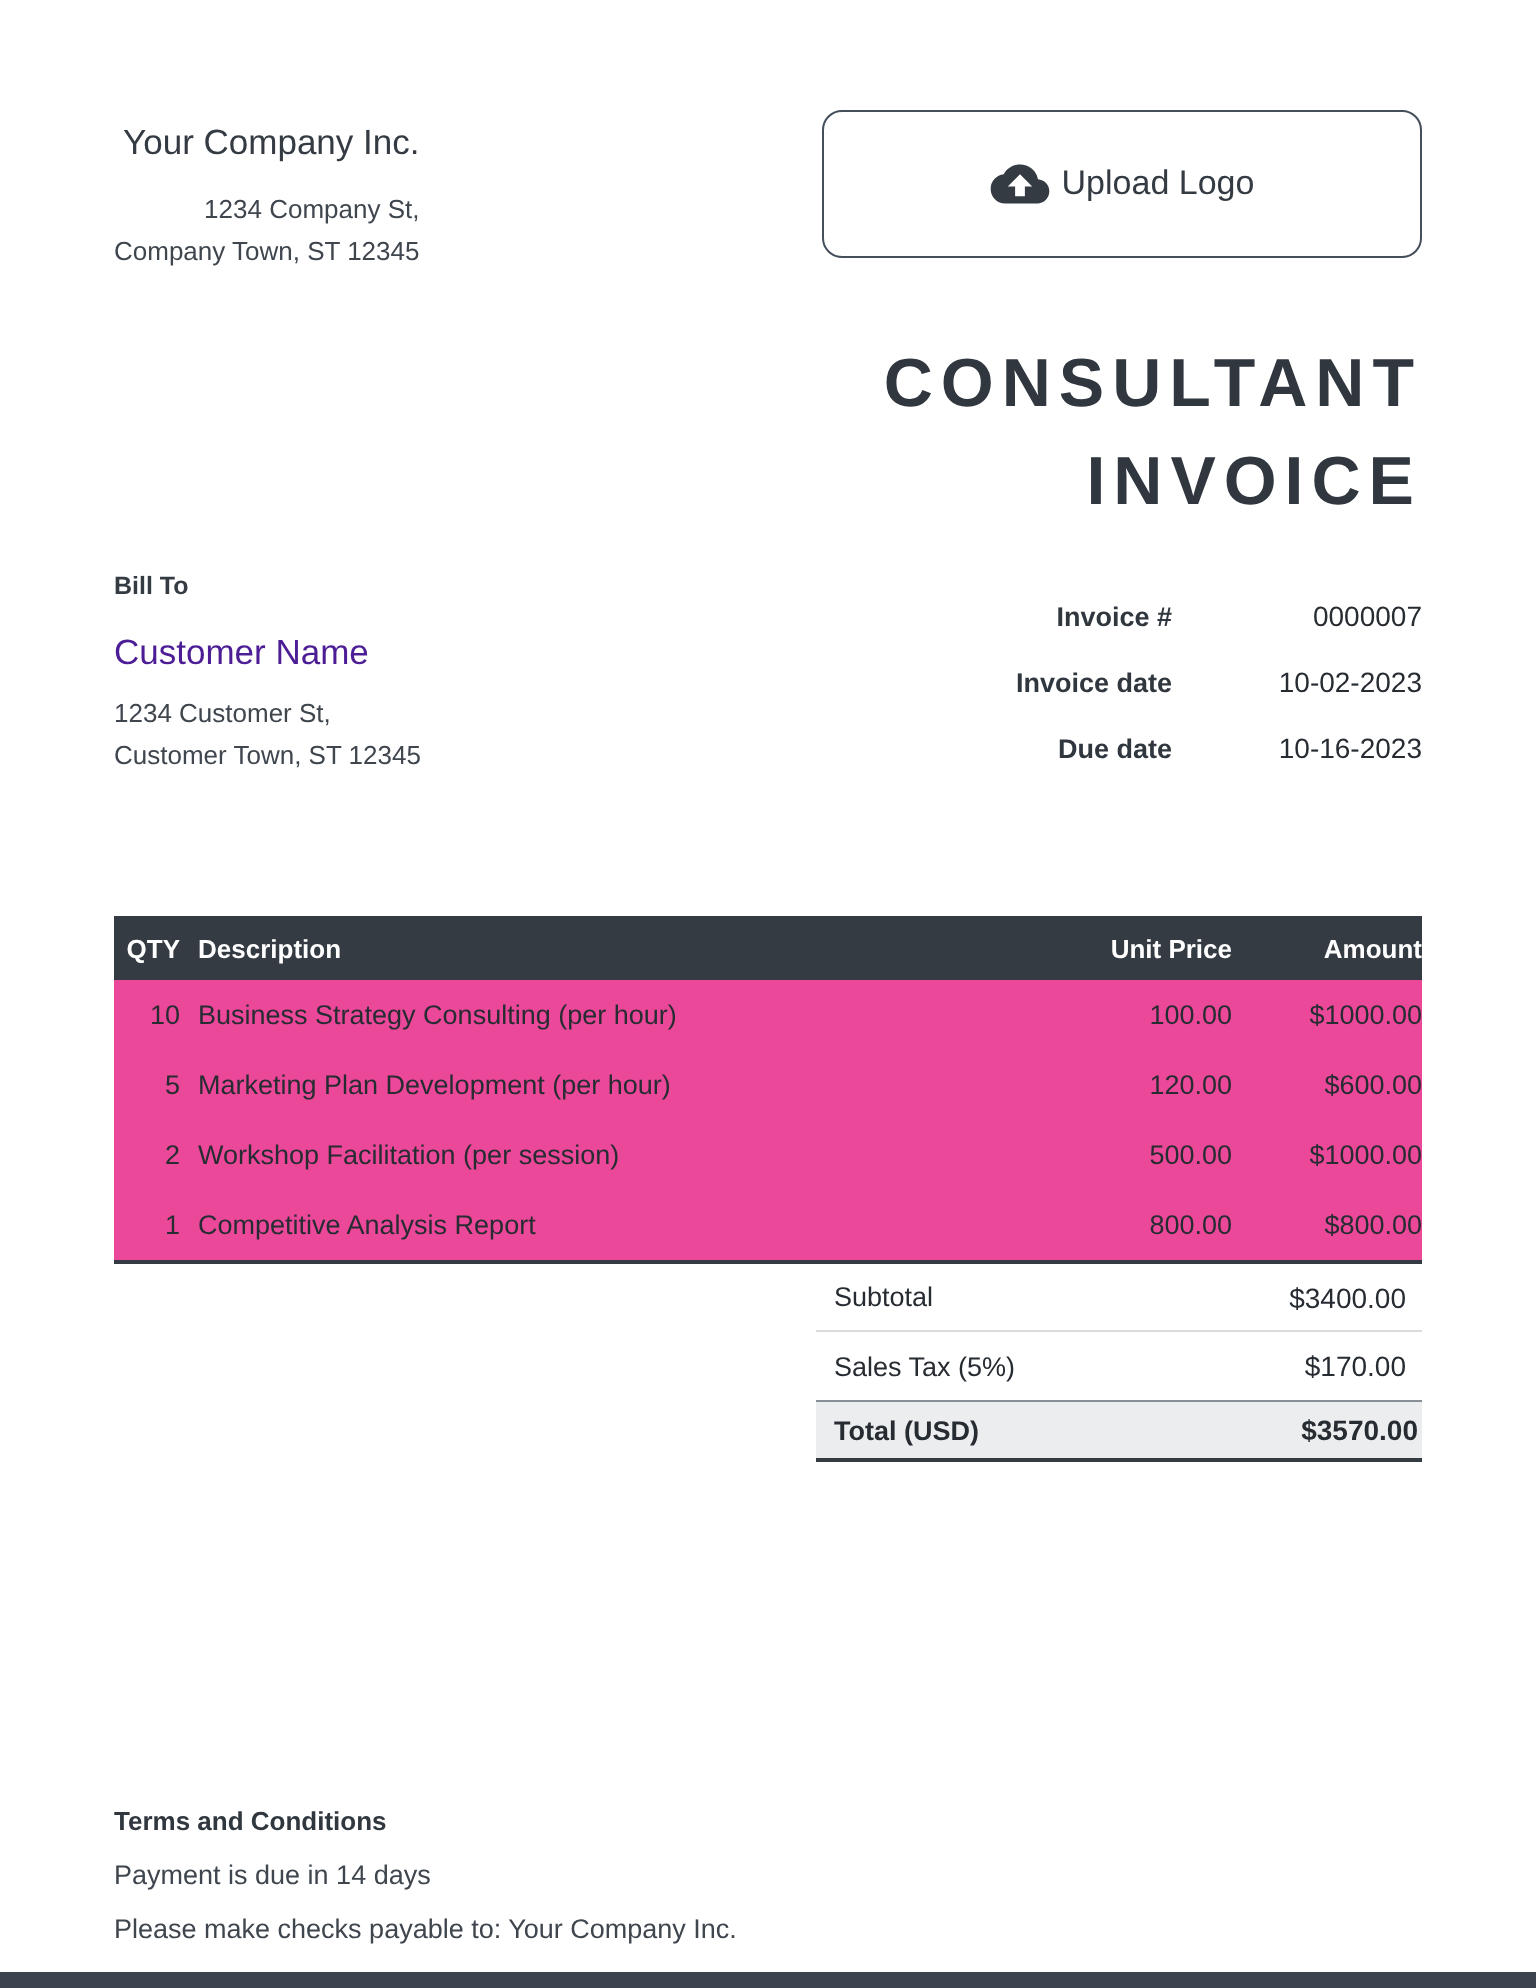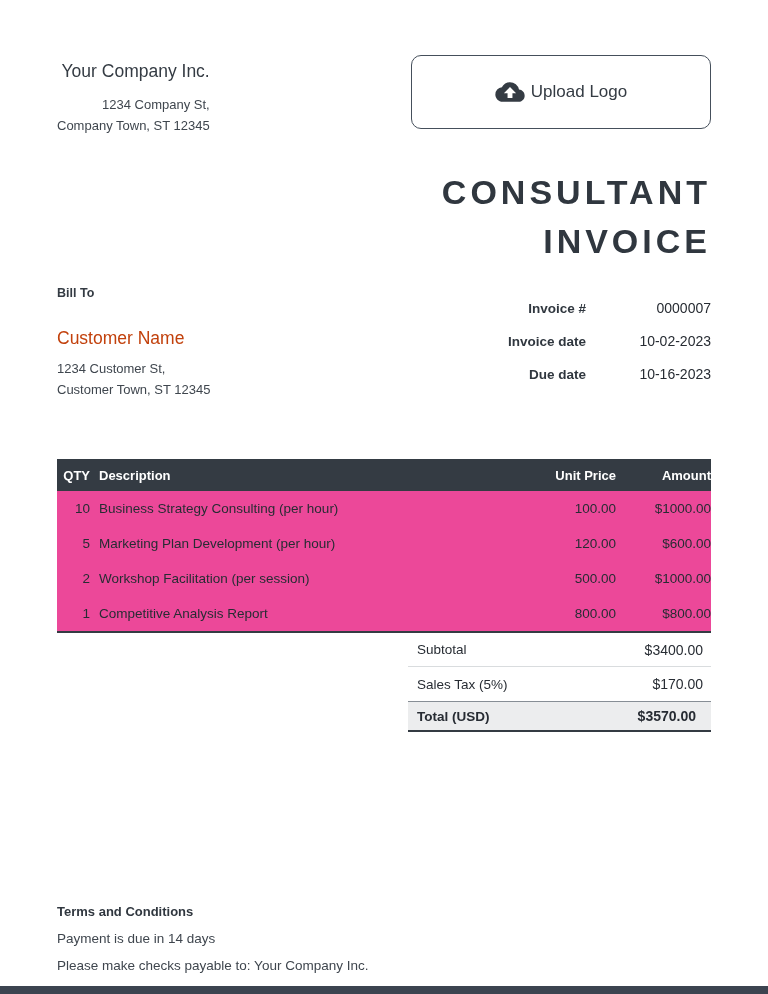"Customer Name" .customer-name { color: #c2410c -> #4c1d95; margin-top: 28px -> 16px }
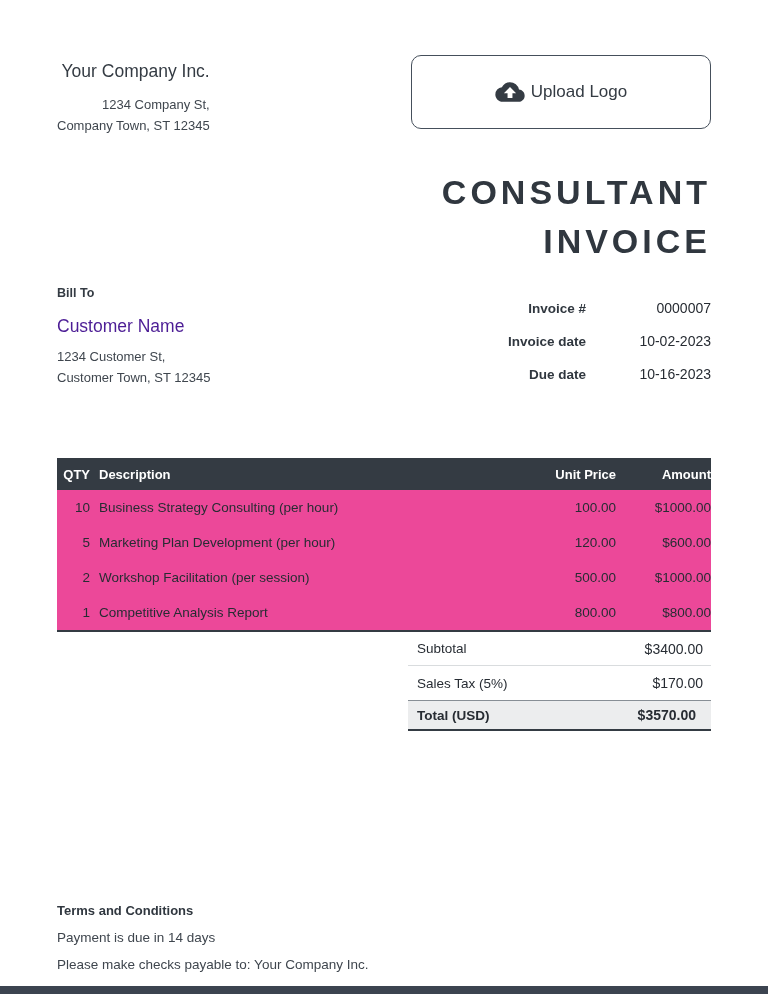"Total (USD)" .total-final { padding: 0 15px 0 9px -> 0 2px 0 9px }
